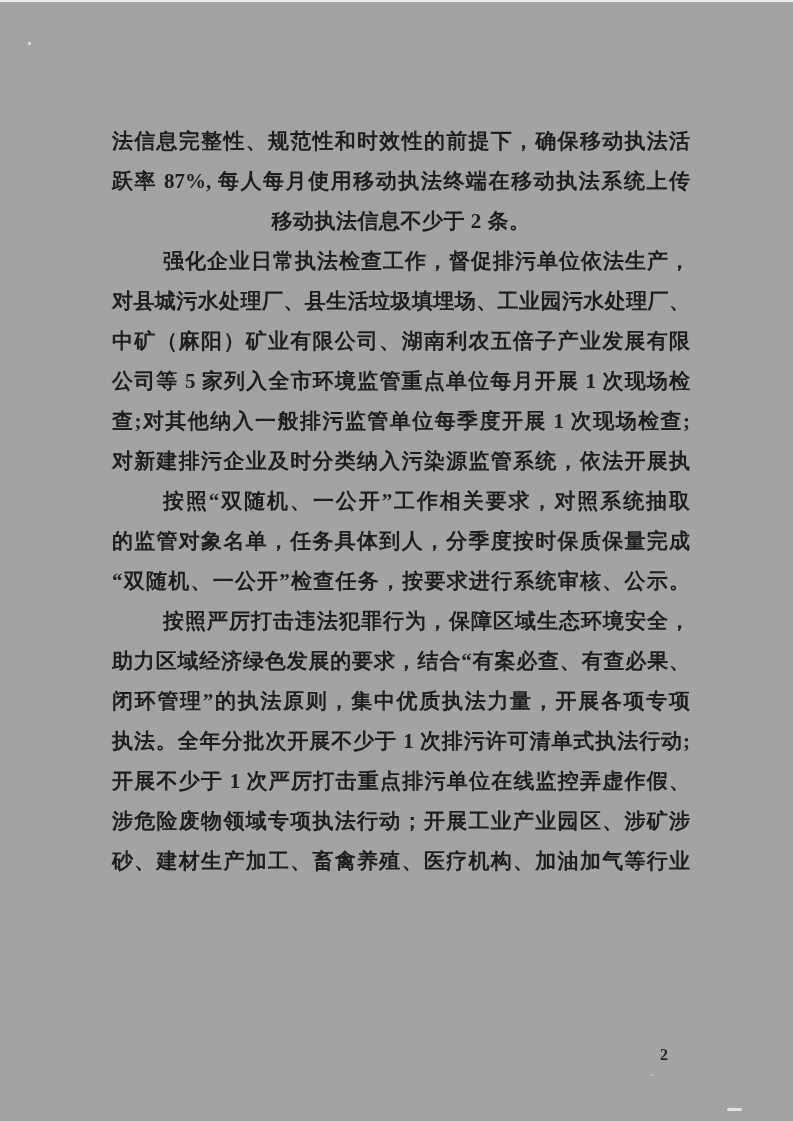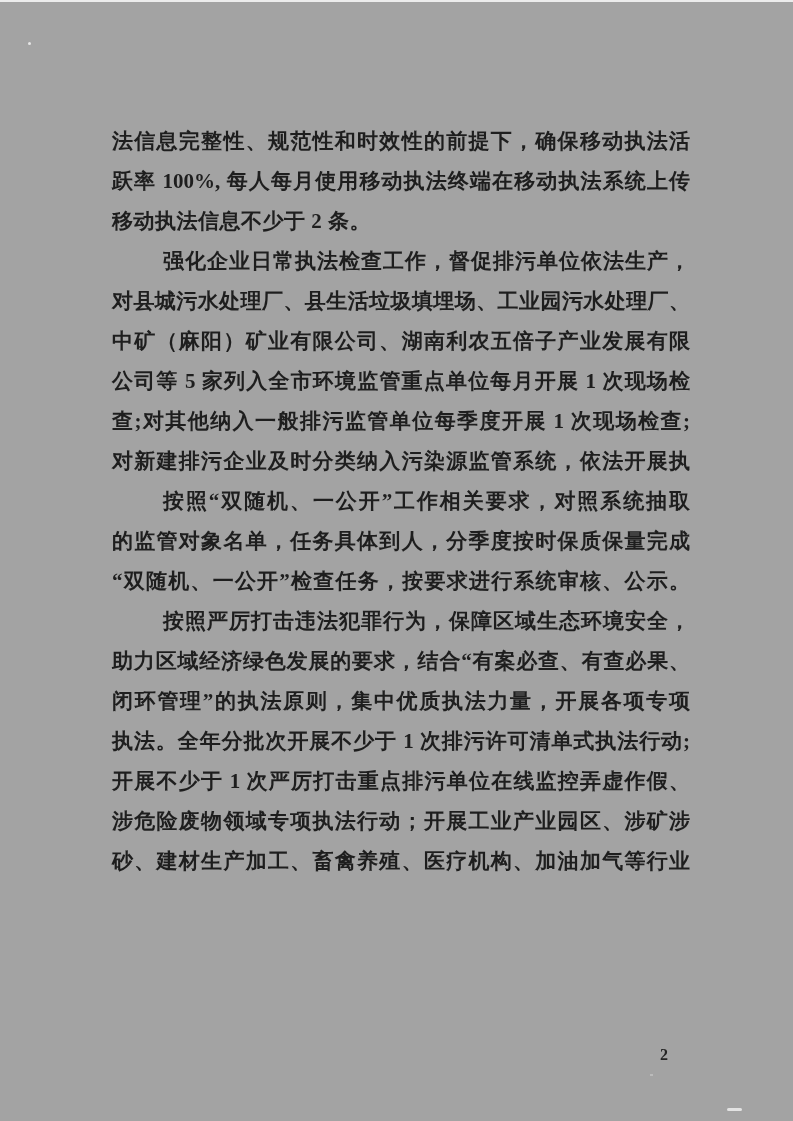"跃率 100%, 每人每月使用移动执法终端在移动执法系统上传" div.line { text: 100% -> 87% }
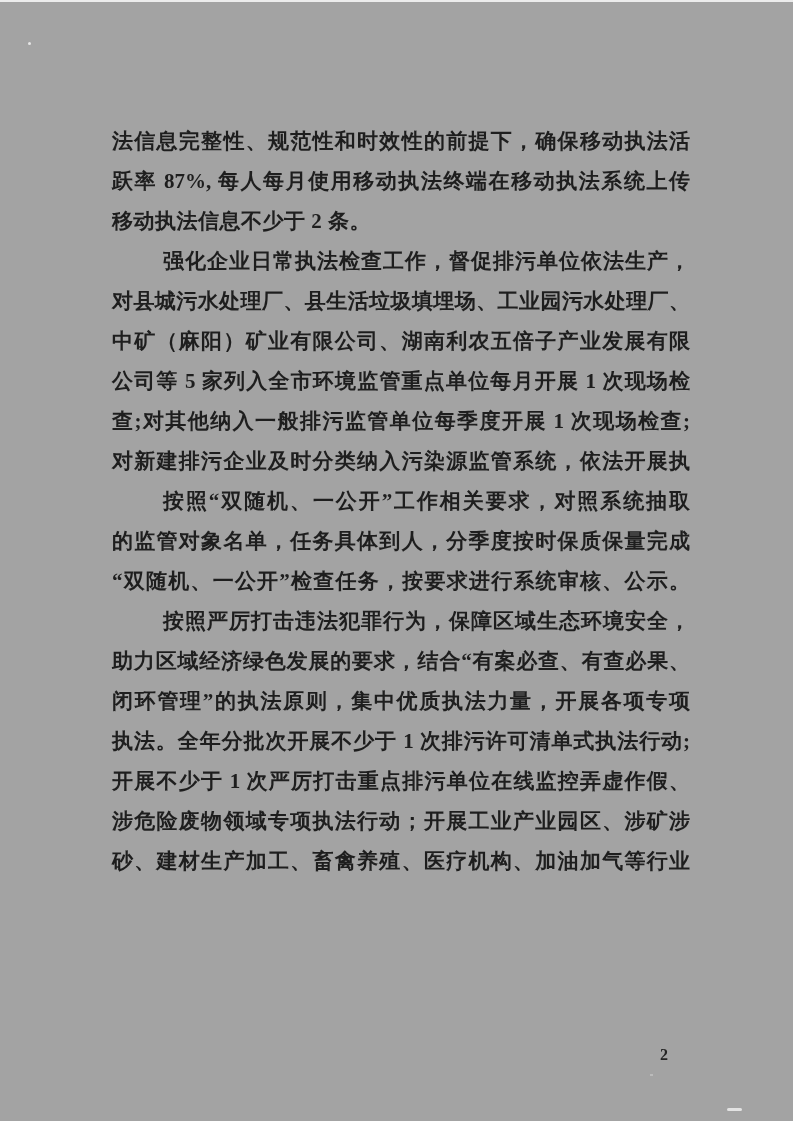"移动执法信息不少于 2 条。" .line { text-align: none -> center }
